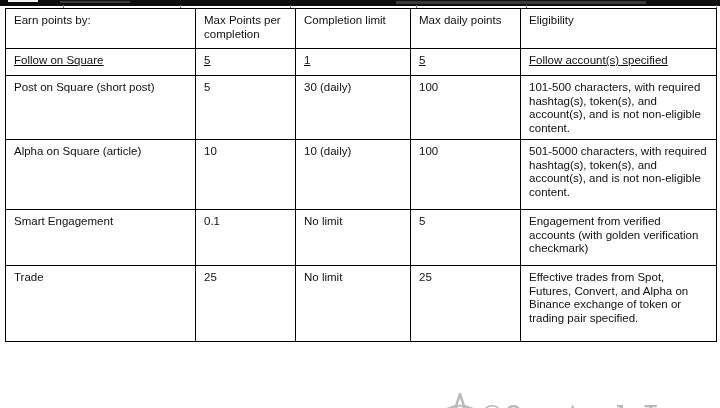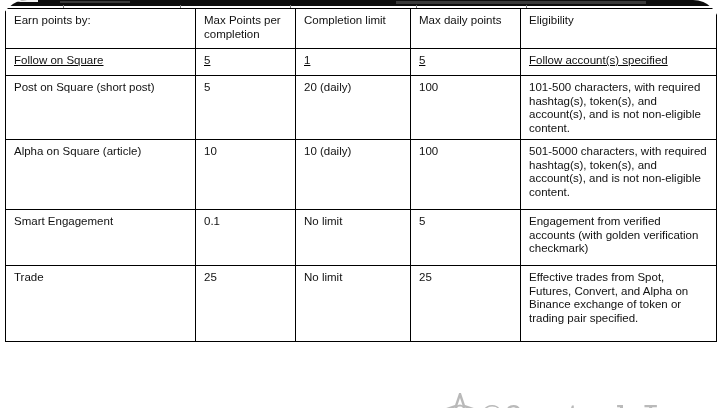"Earn points by:" .screen { border-radius: 27px -> none }
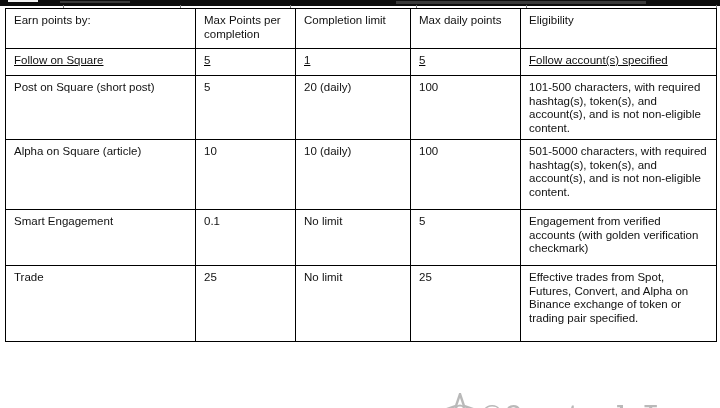"20 (daily)" td { text: 20 -> 30 }
